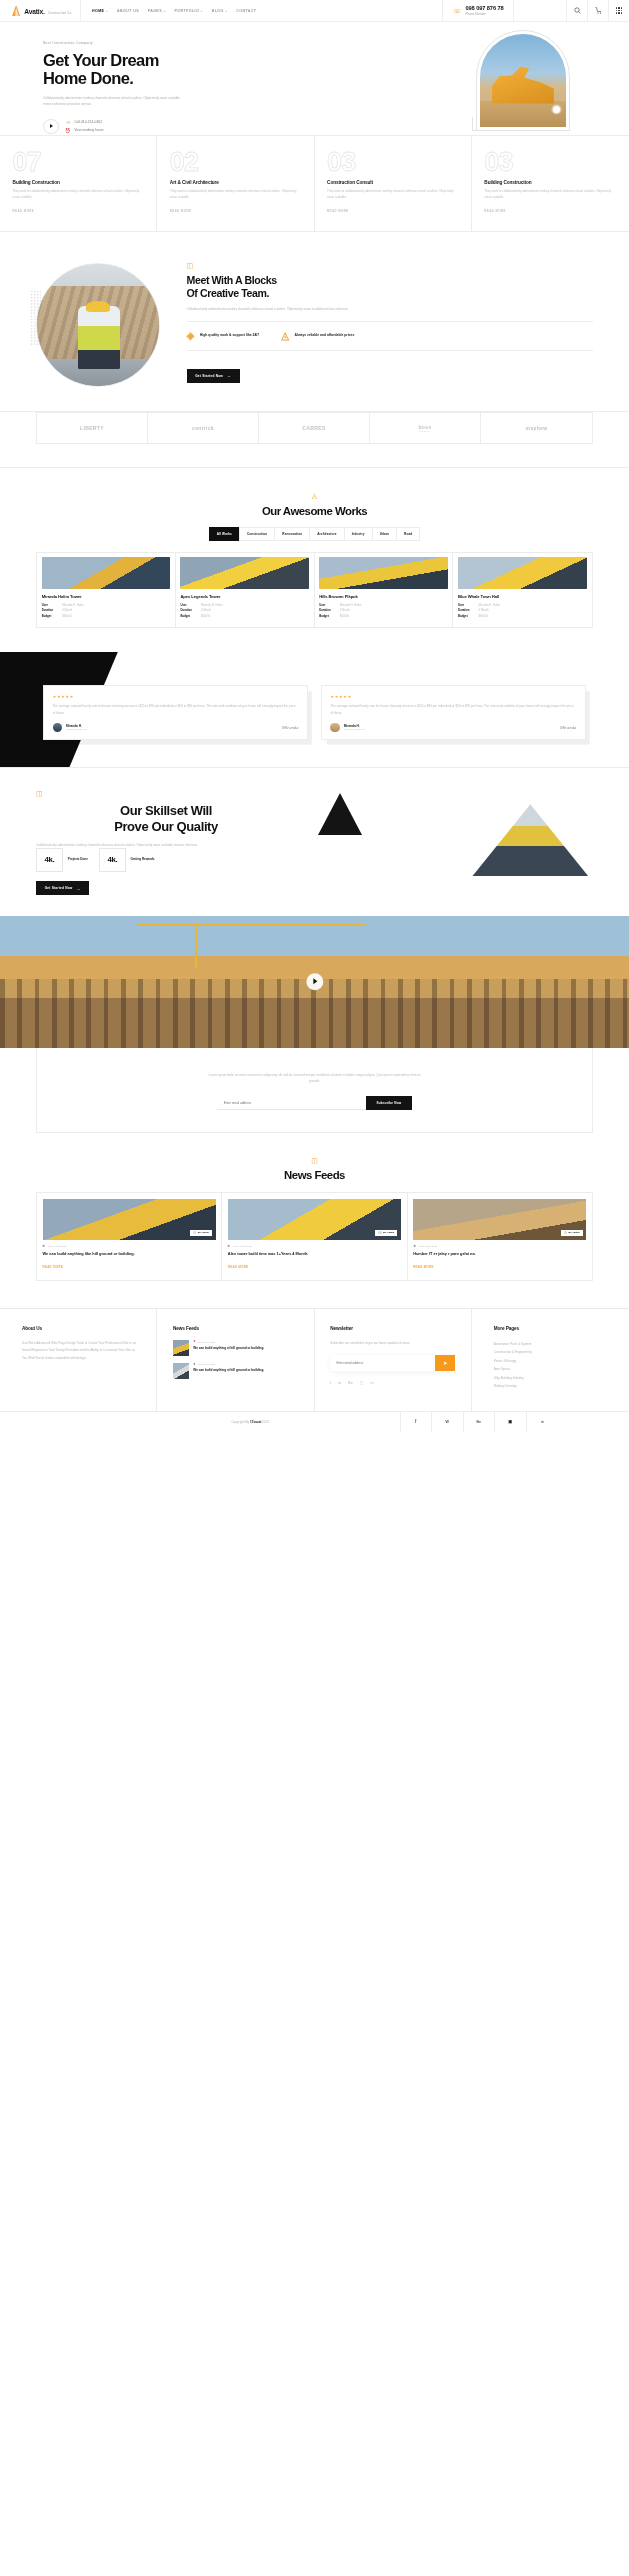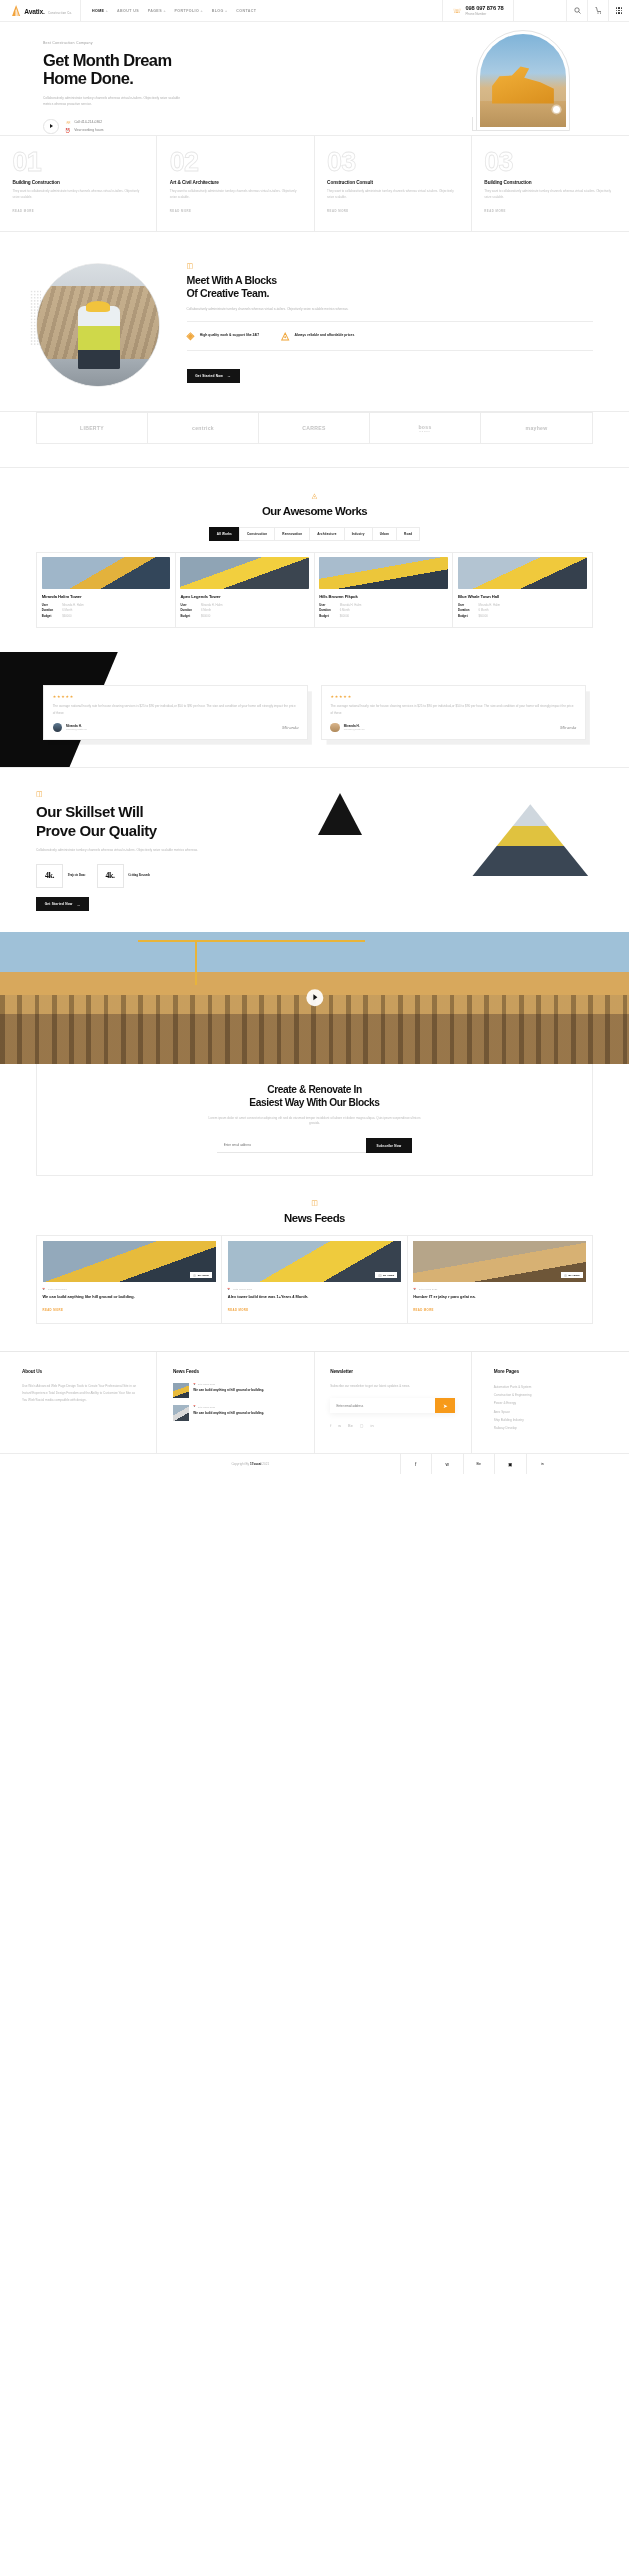"Get Month Dream" span { text: Month -> Your }
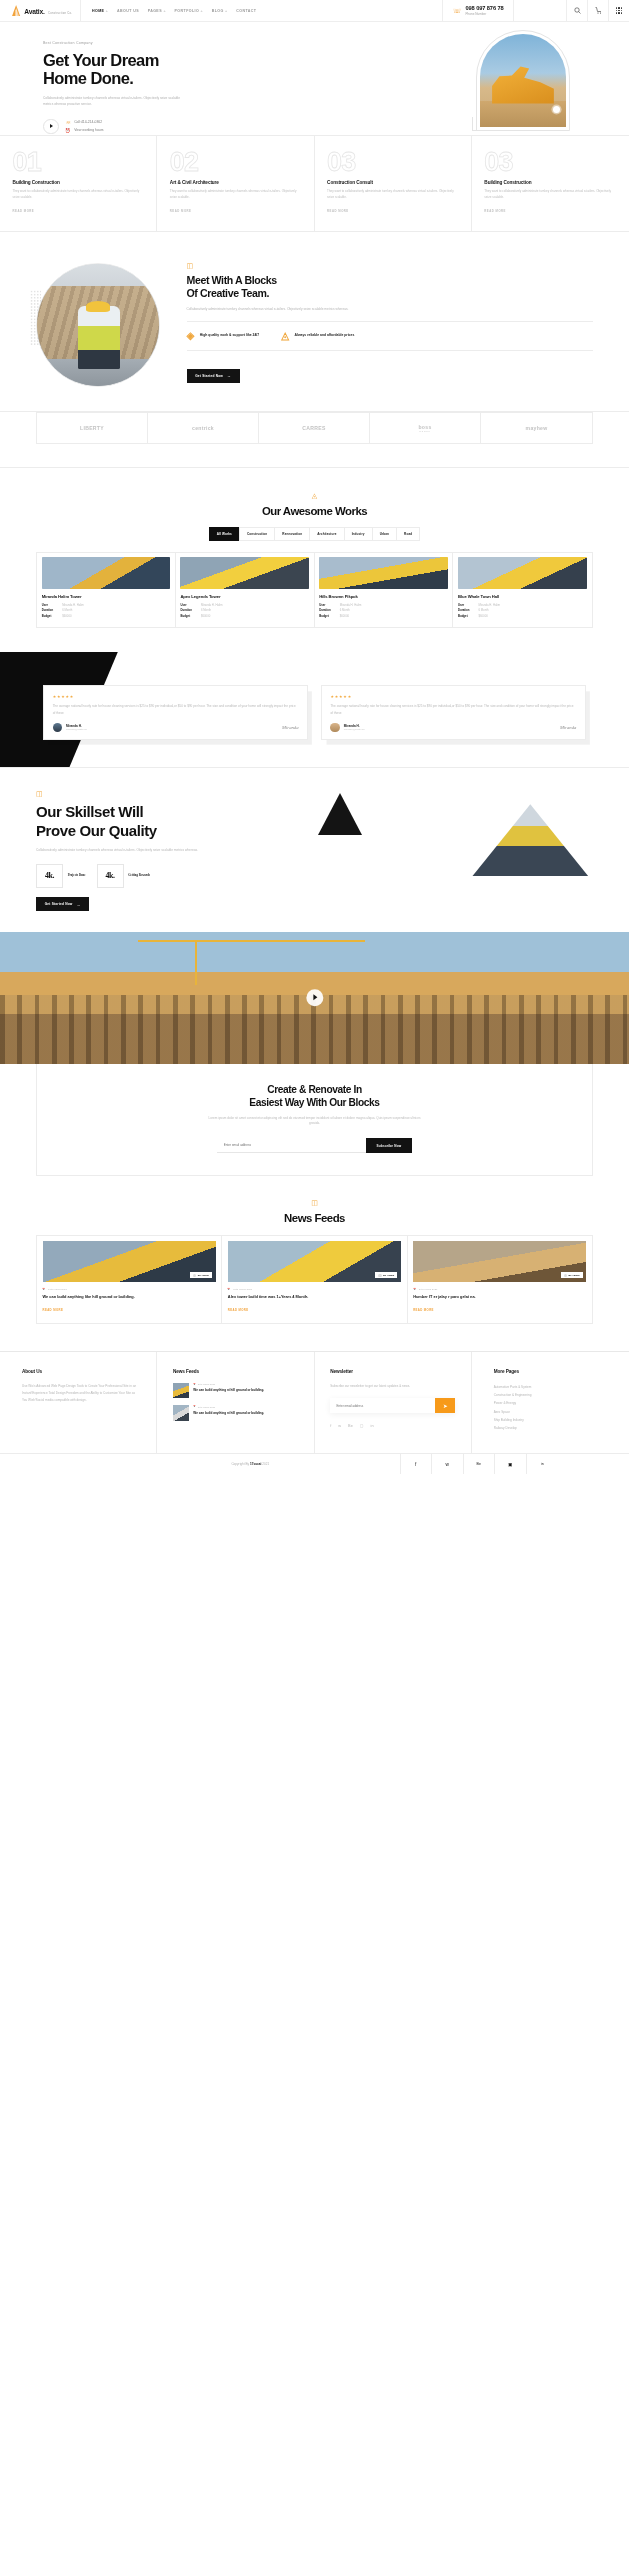"01" div.svc-num { text: 01 -> 07 }
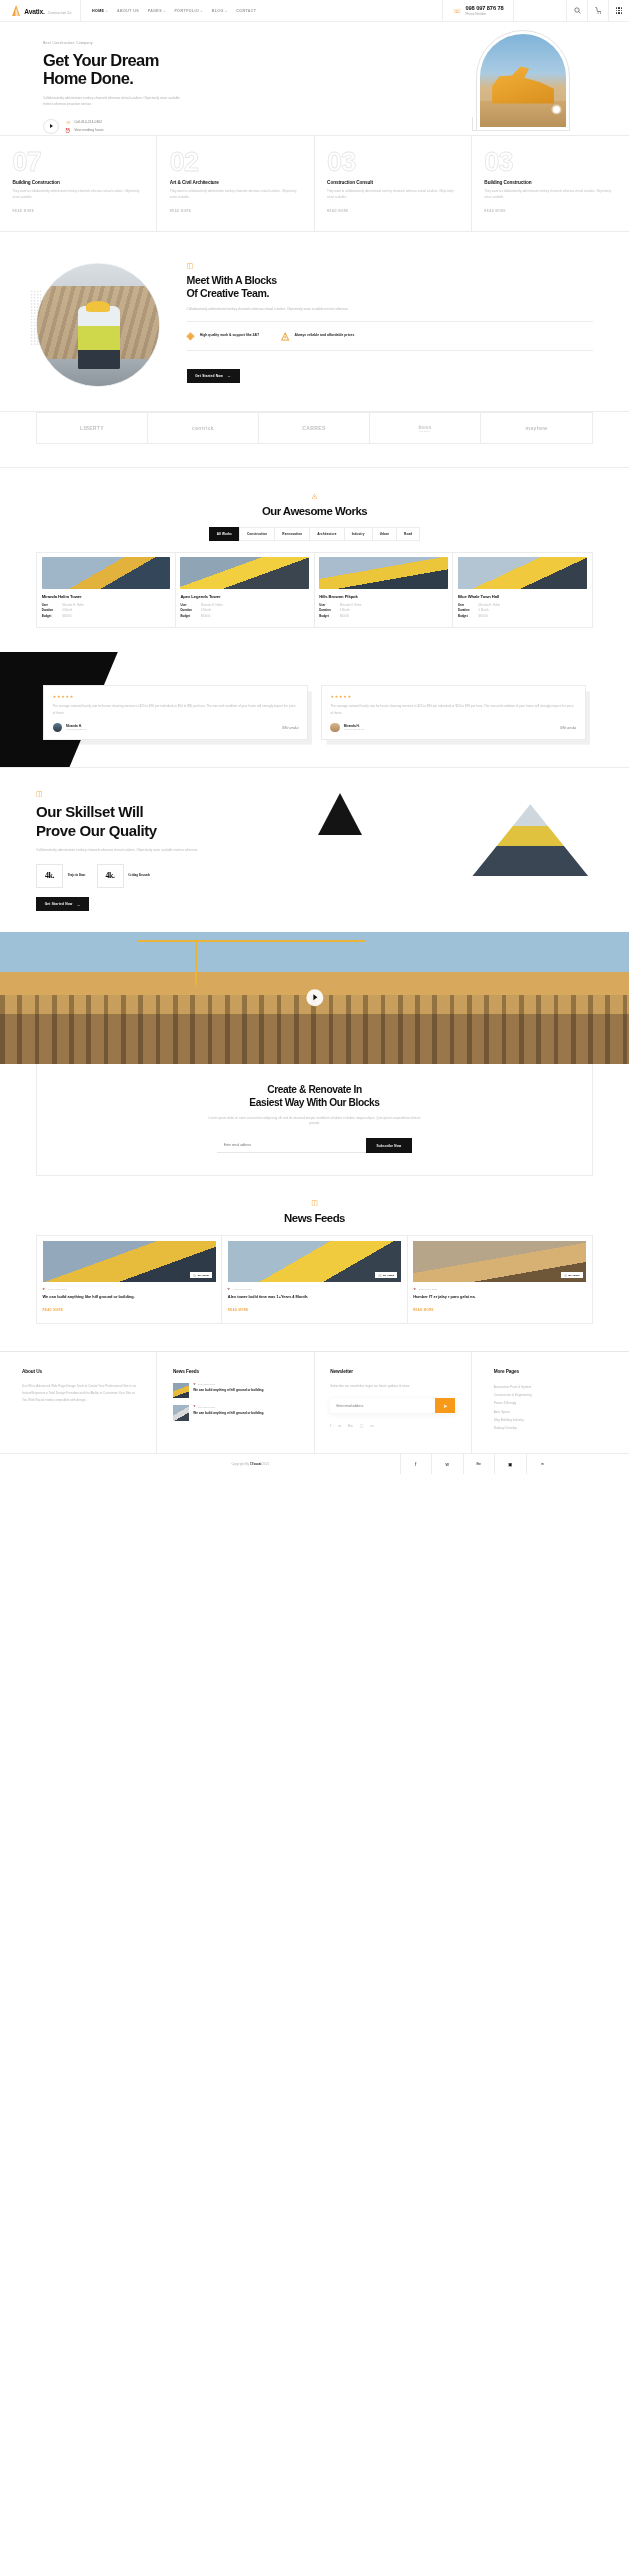"Our Skillset Will" .skill-left h2 { font-size: 15px -> 13px; text-align: none -> center }
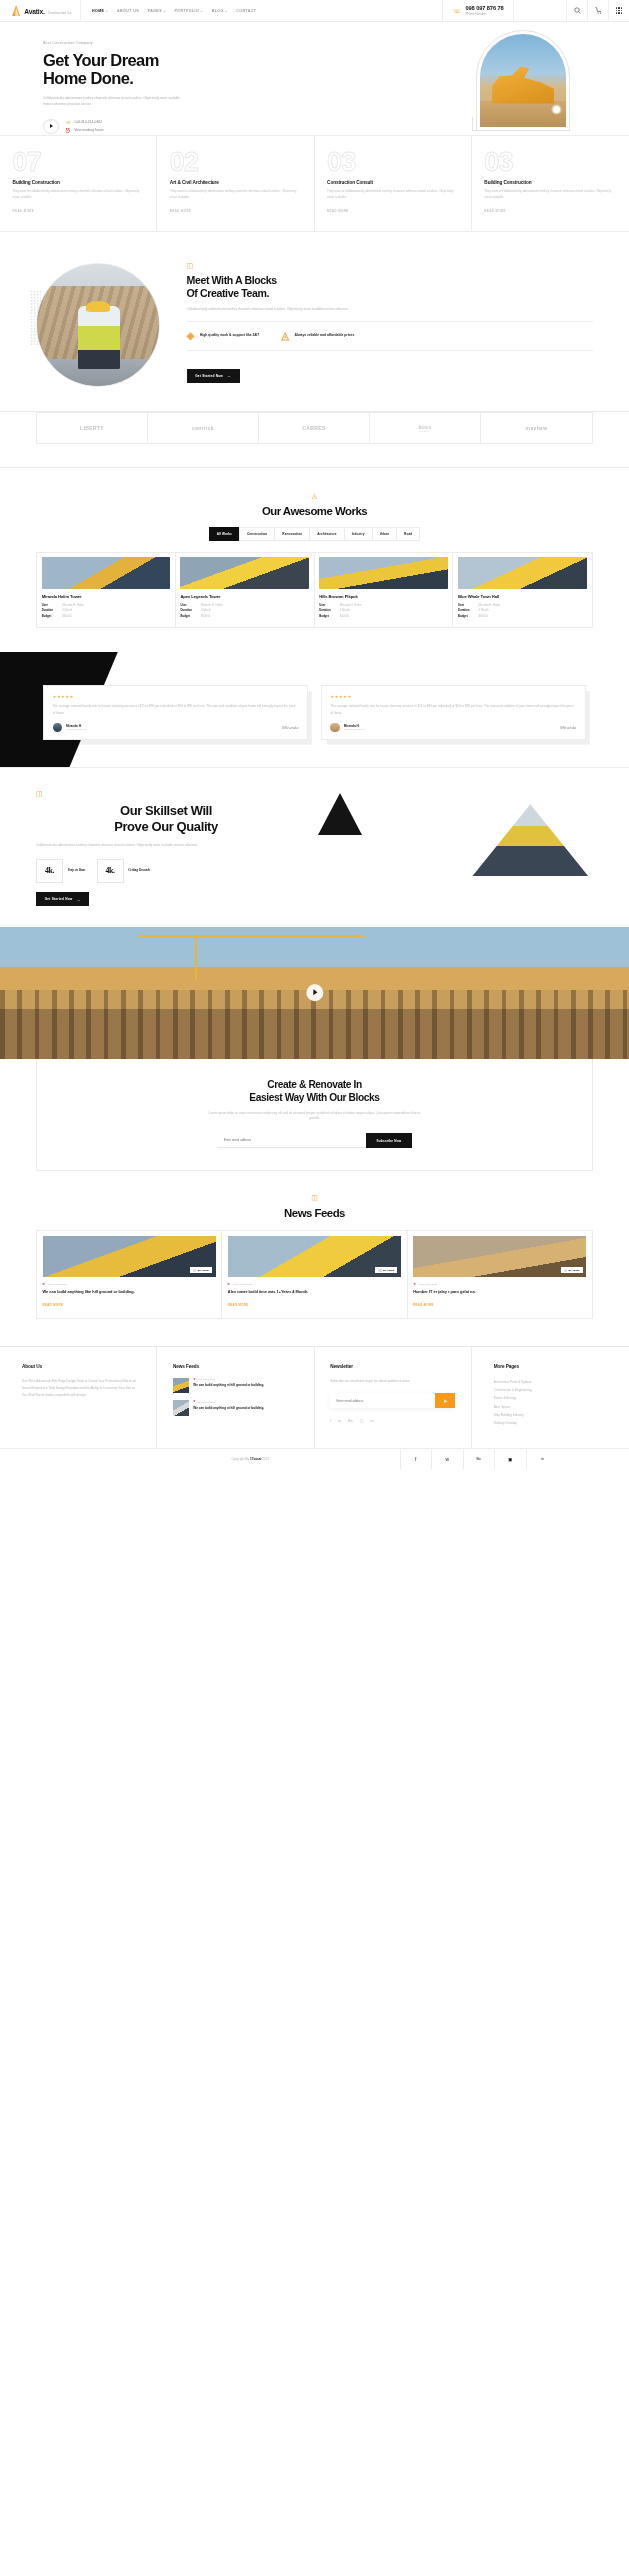"4k." .counters { font-family: Liberation Serif, serif -> none; margin-top: 11px -> 0 }
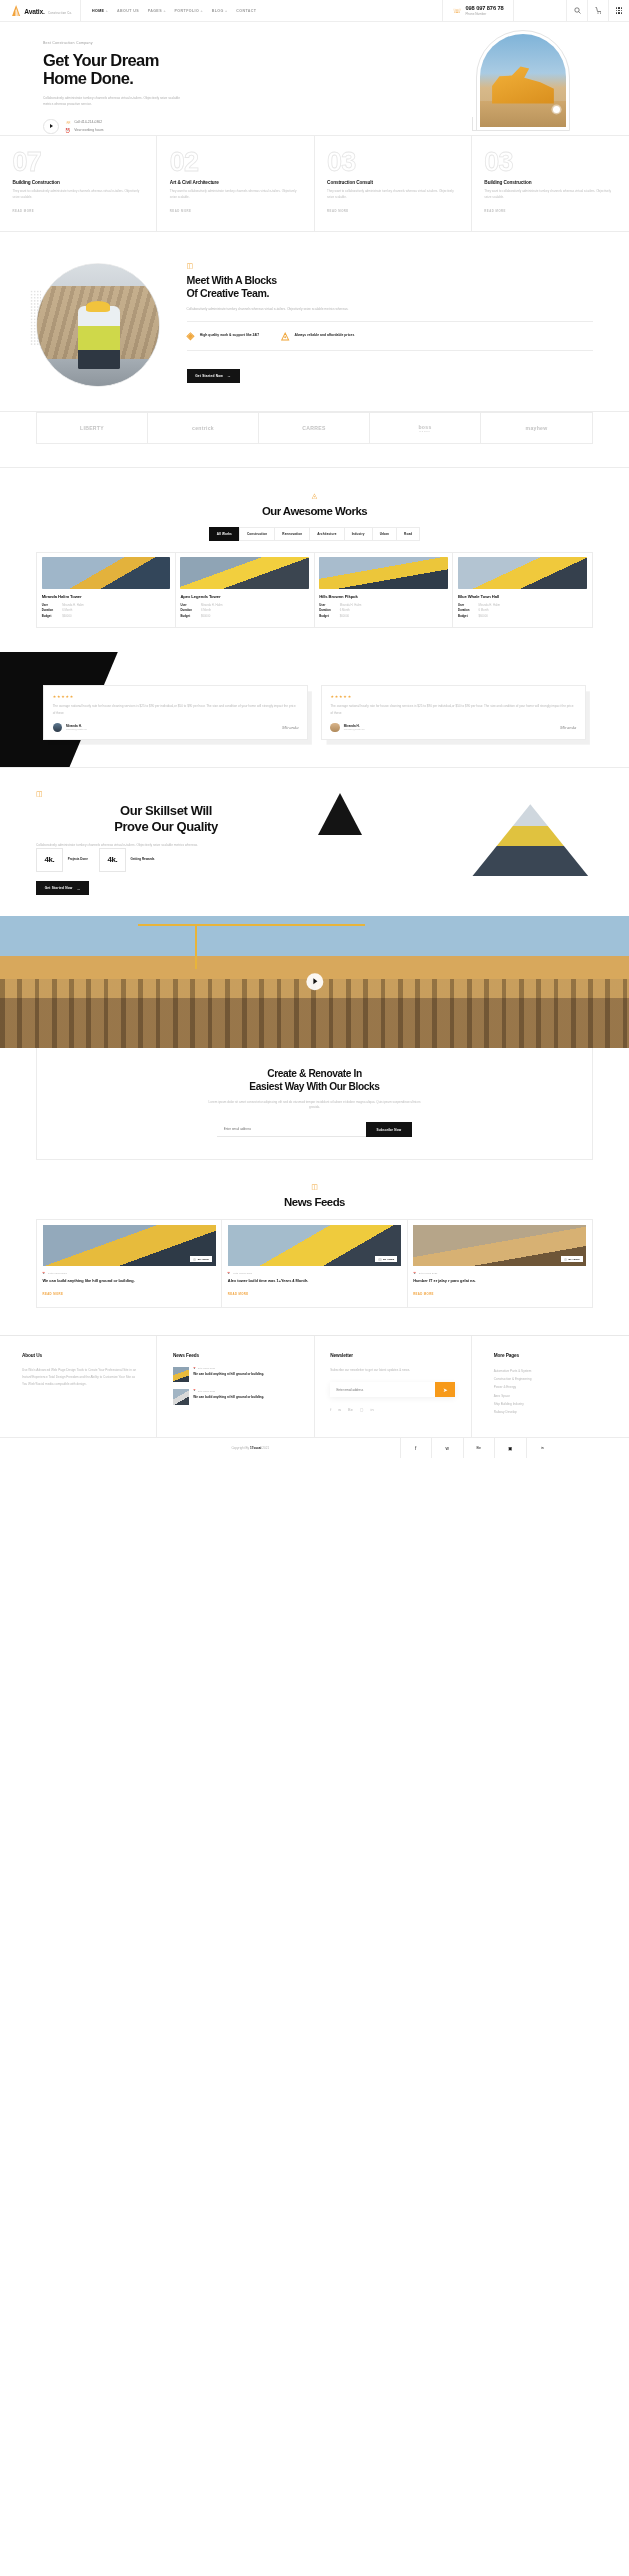"Create & Renovate In" h2 { html: <h2> <span>Create &amp; Renovate In</span><br> <span>Easiest Way With Our Blocks</span> </h2> -> none }
